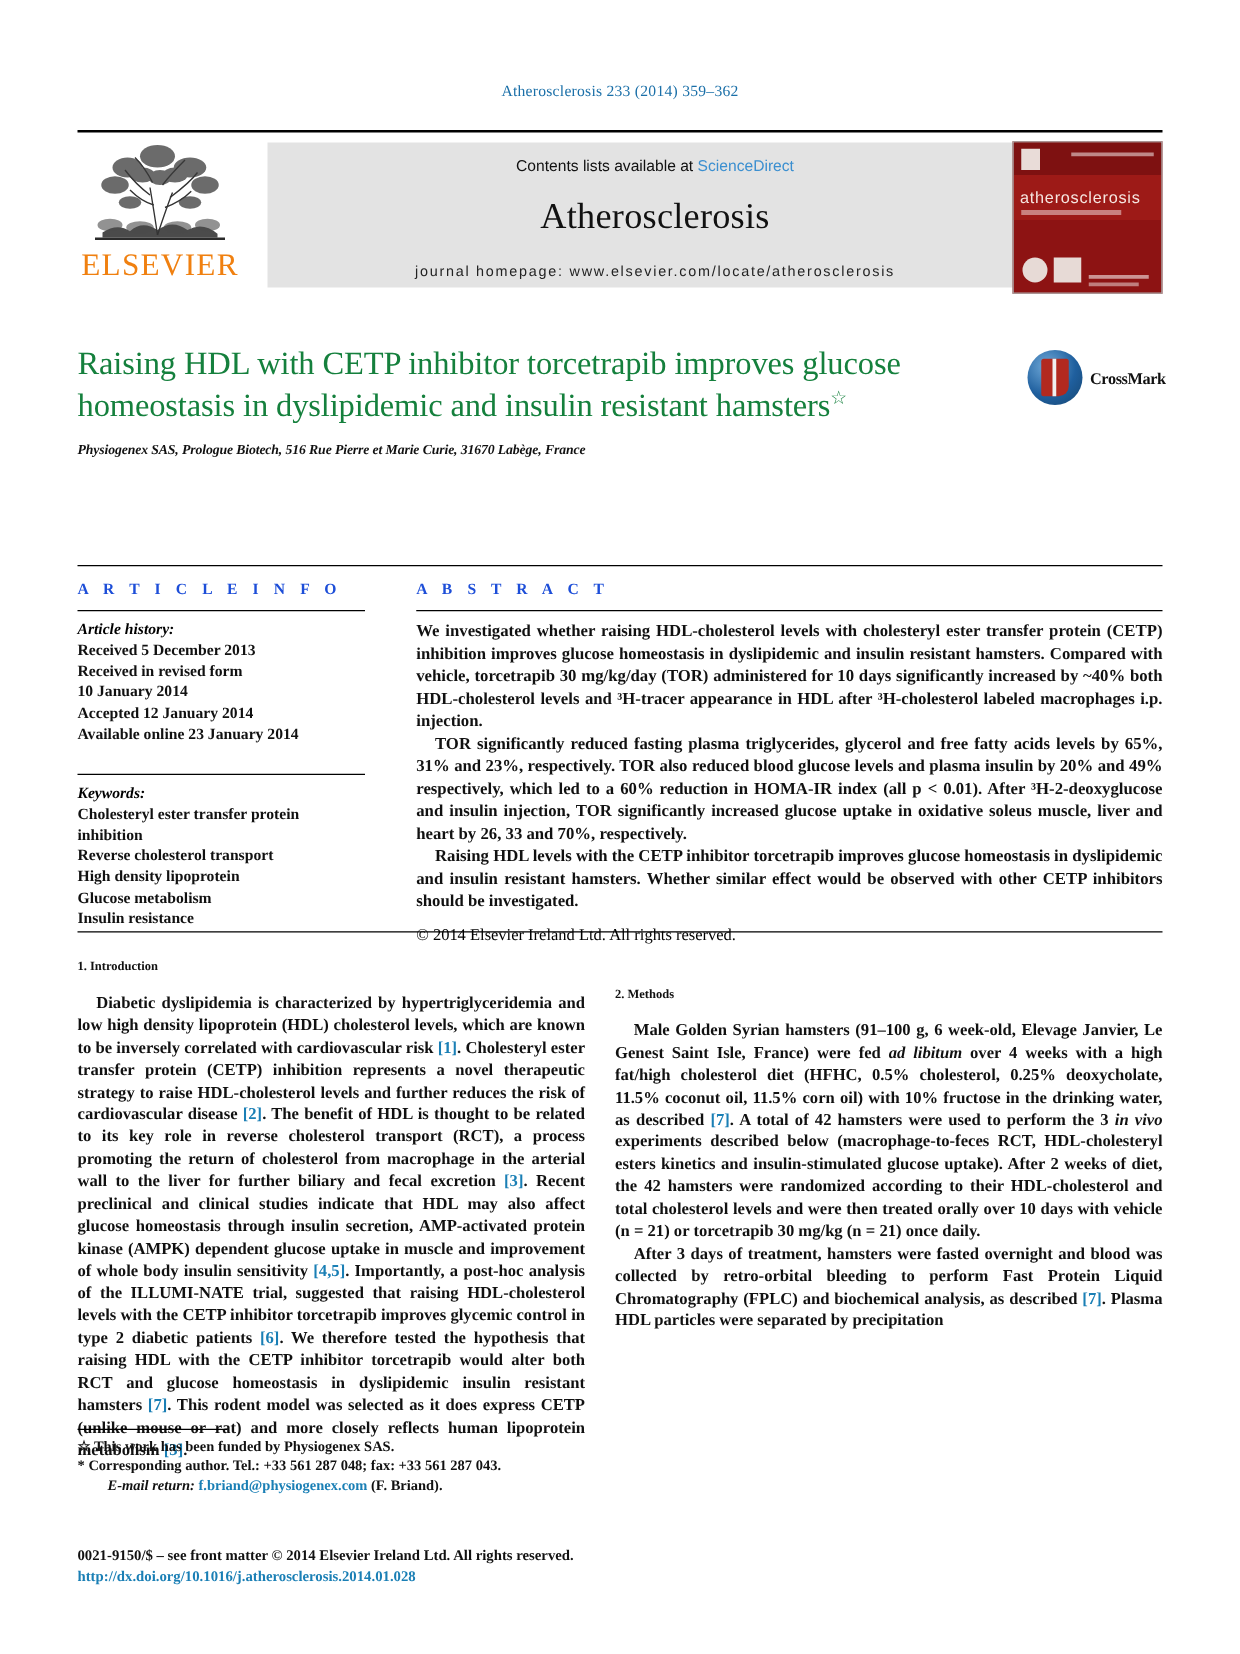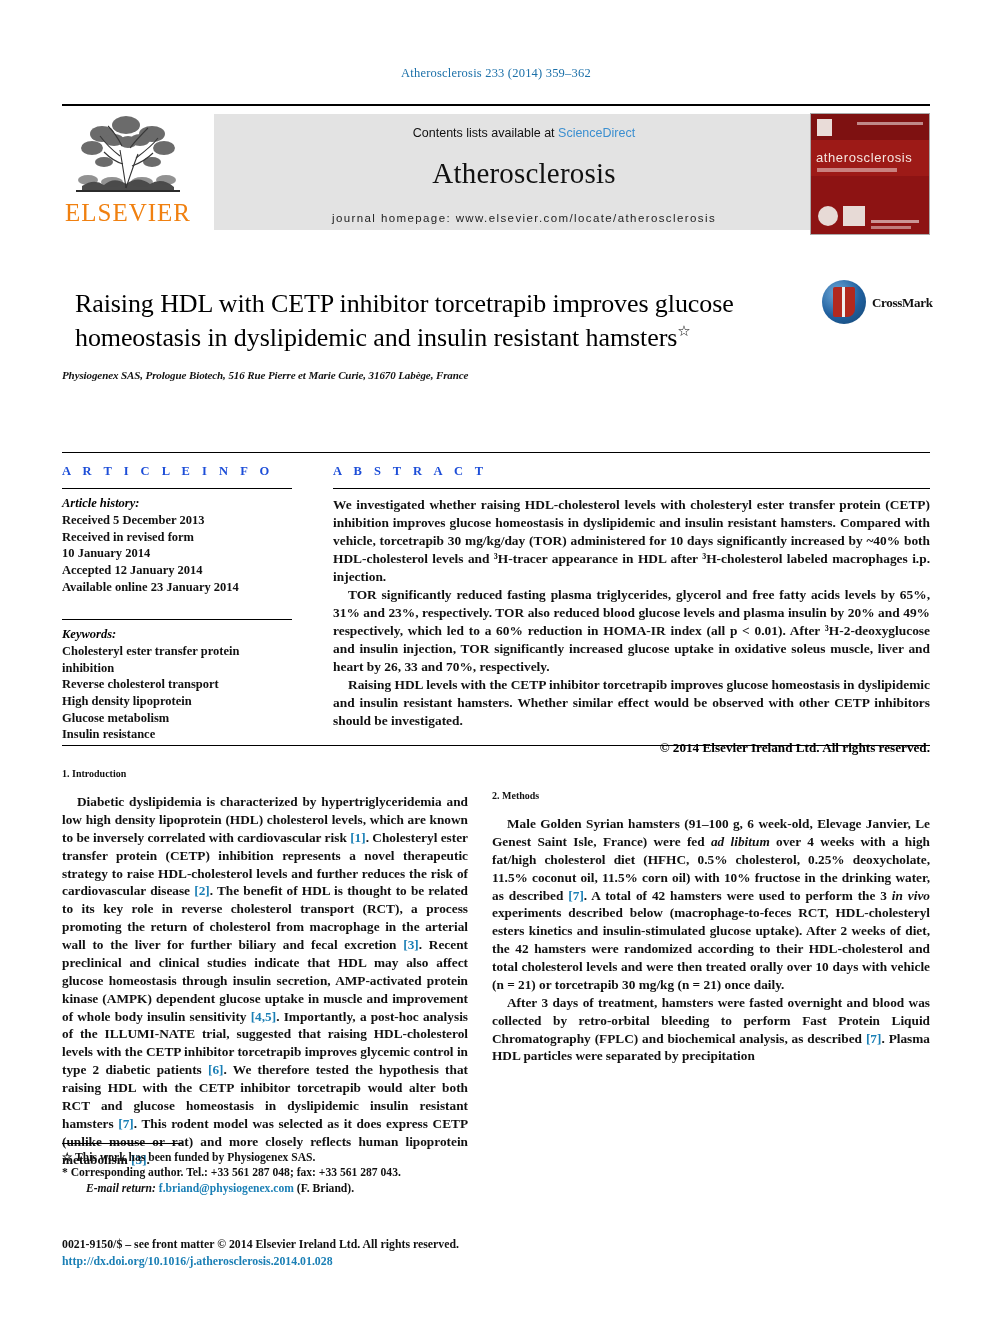"Raising HDL with CETP inhibitor" h1.title { color: #000000 -> #15803d; margin: 13px -> 0 }
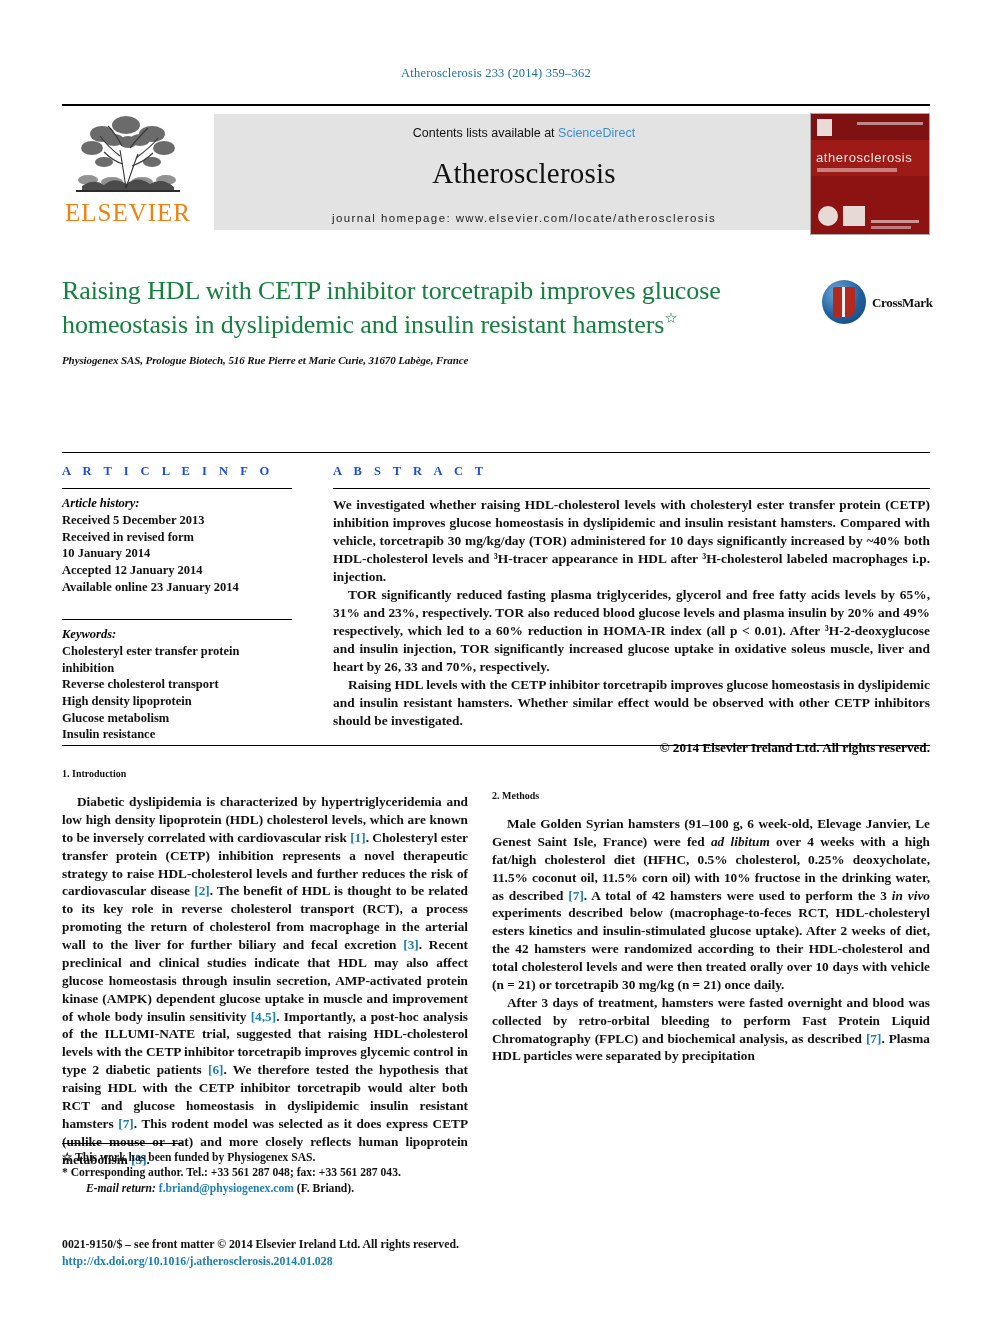"© 2014 Elsevier Ireland Ltd." .copyright { font-weight: bold -> normal; text-align: right -> none }
